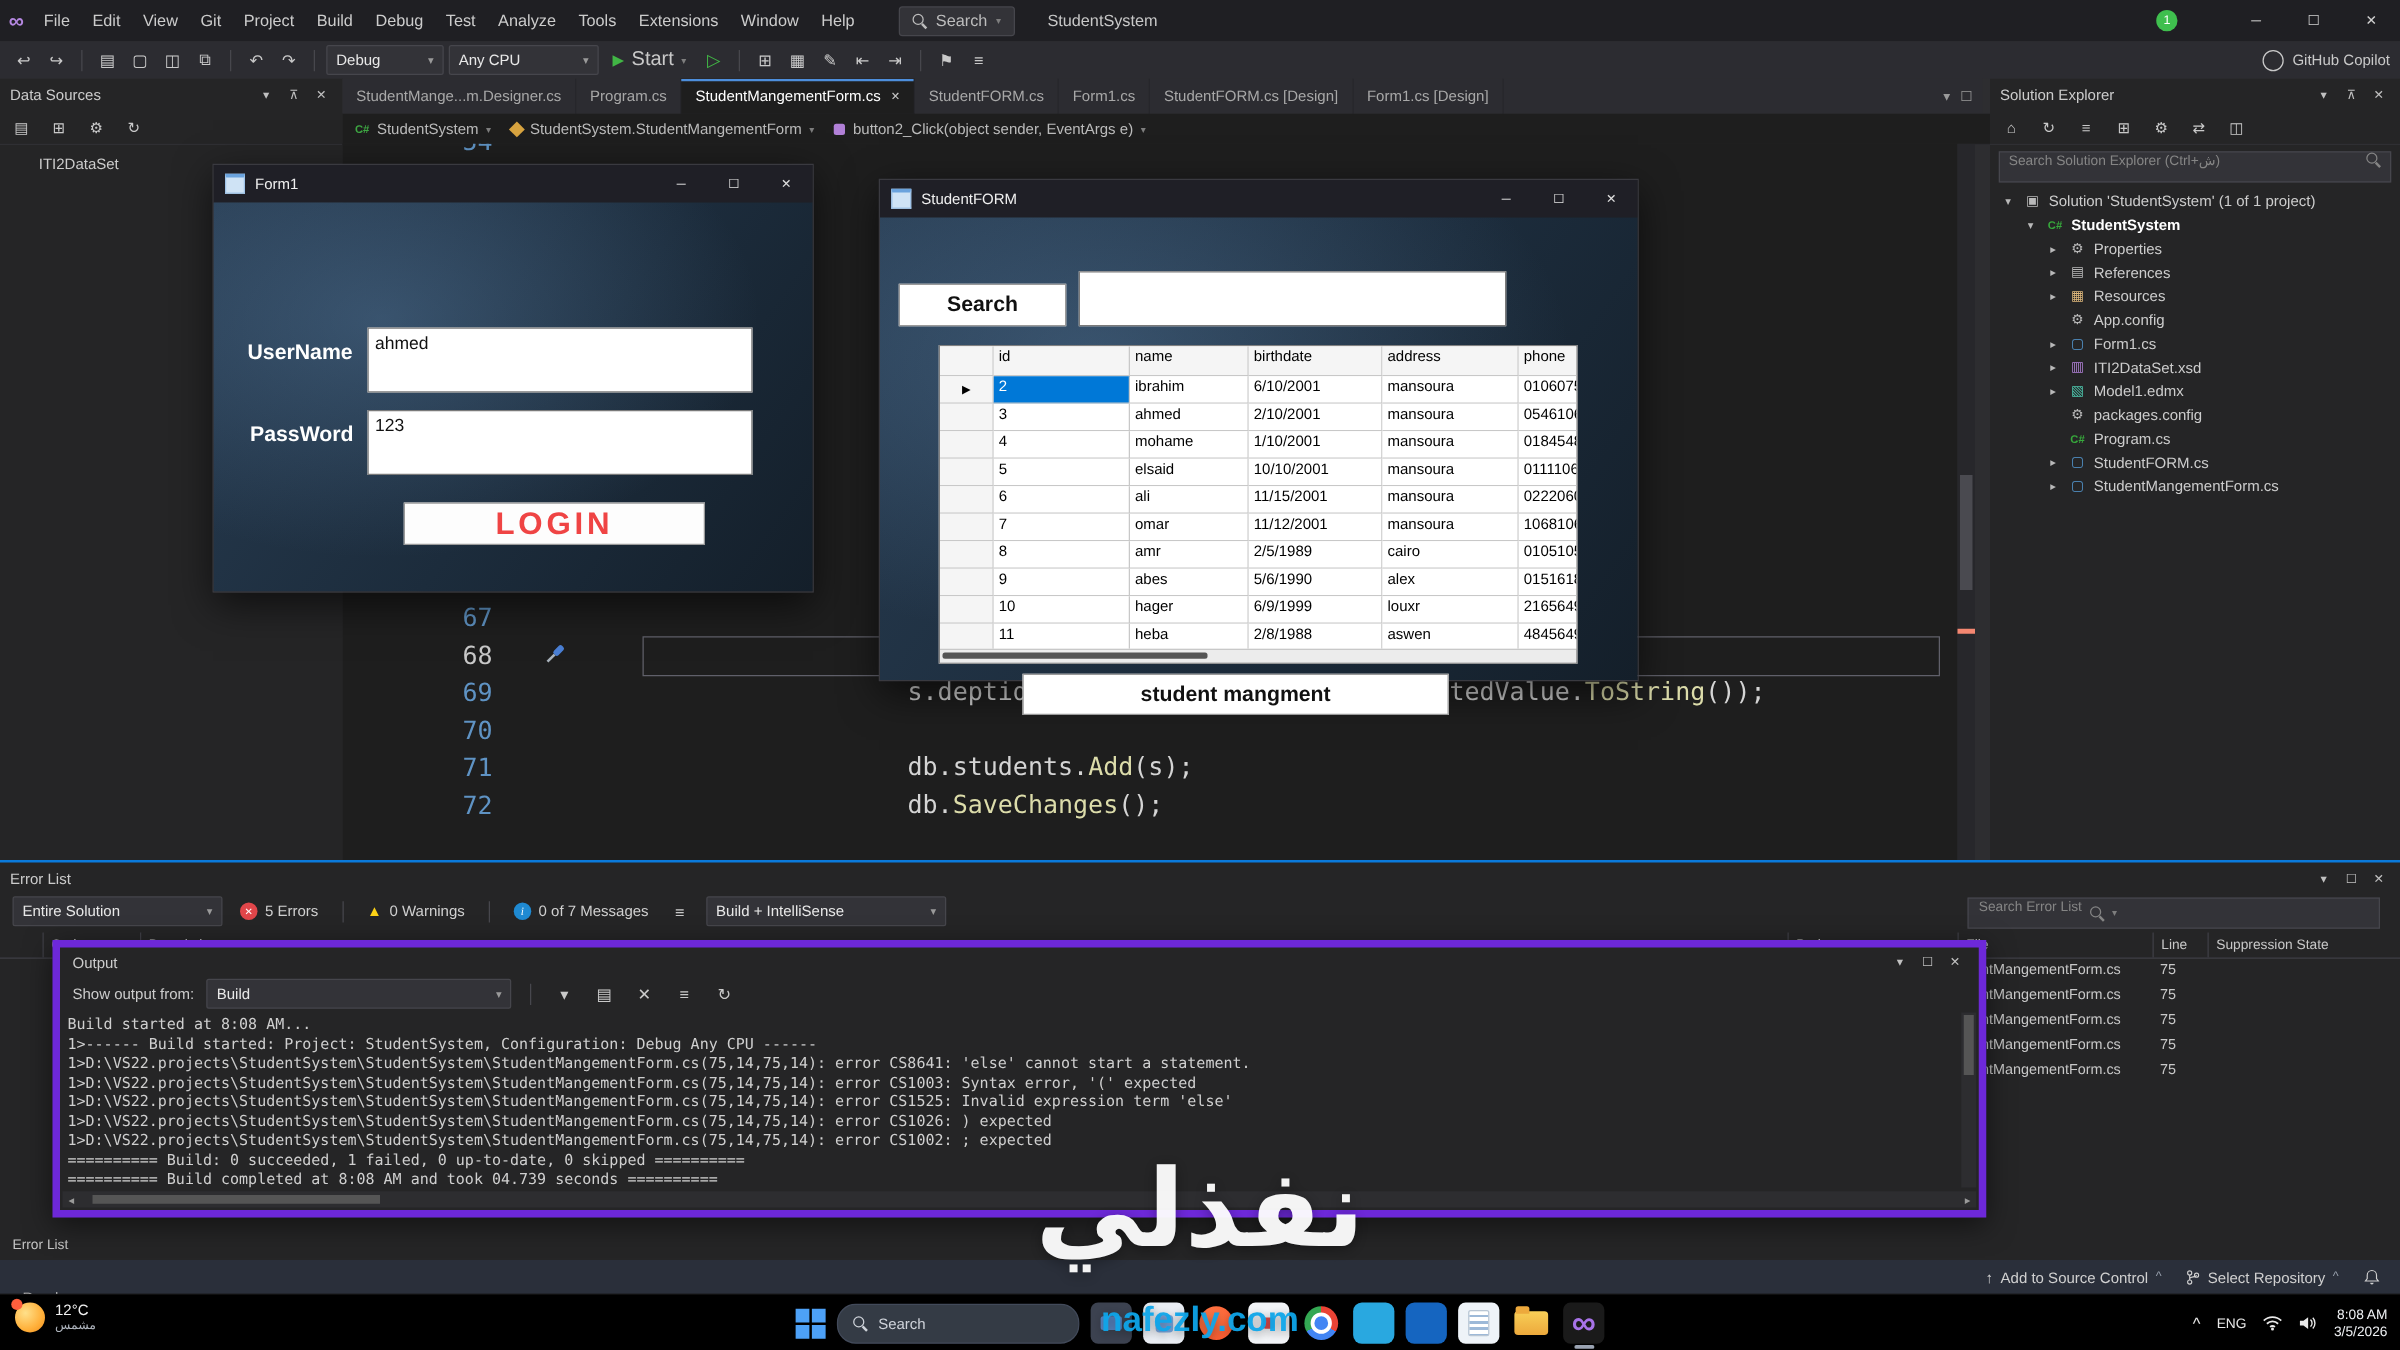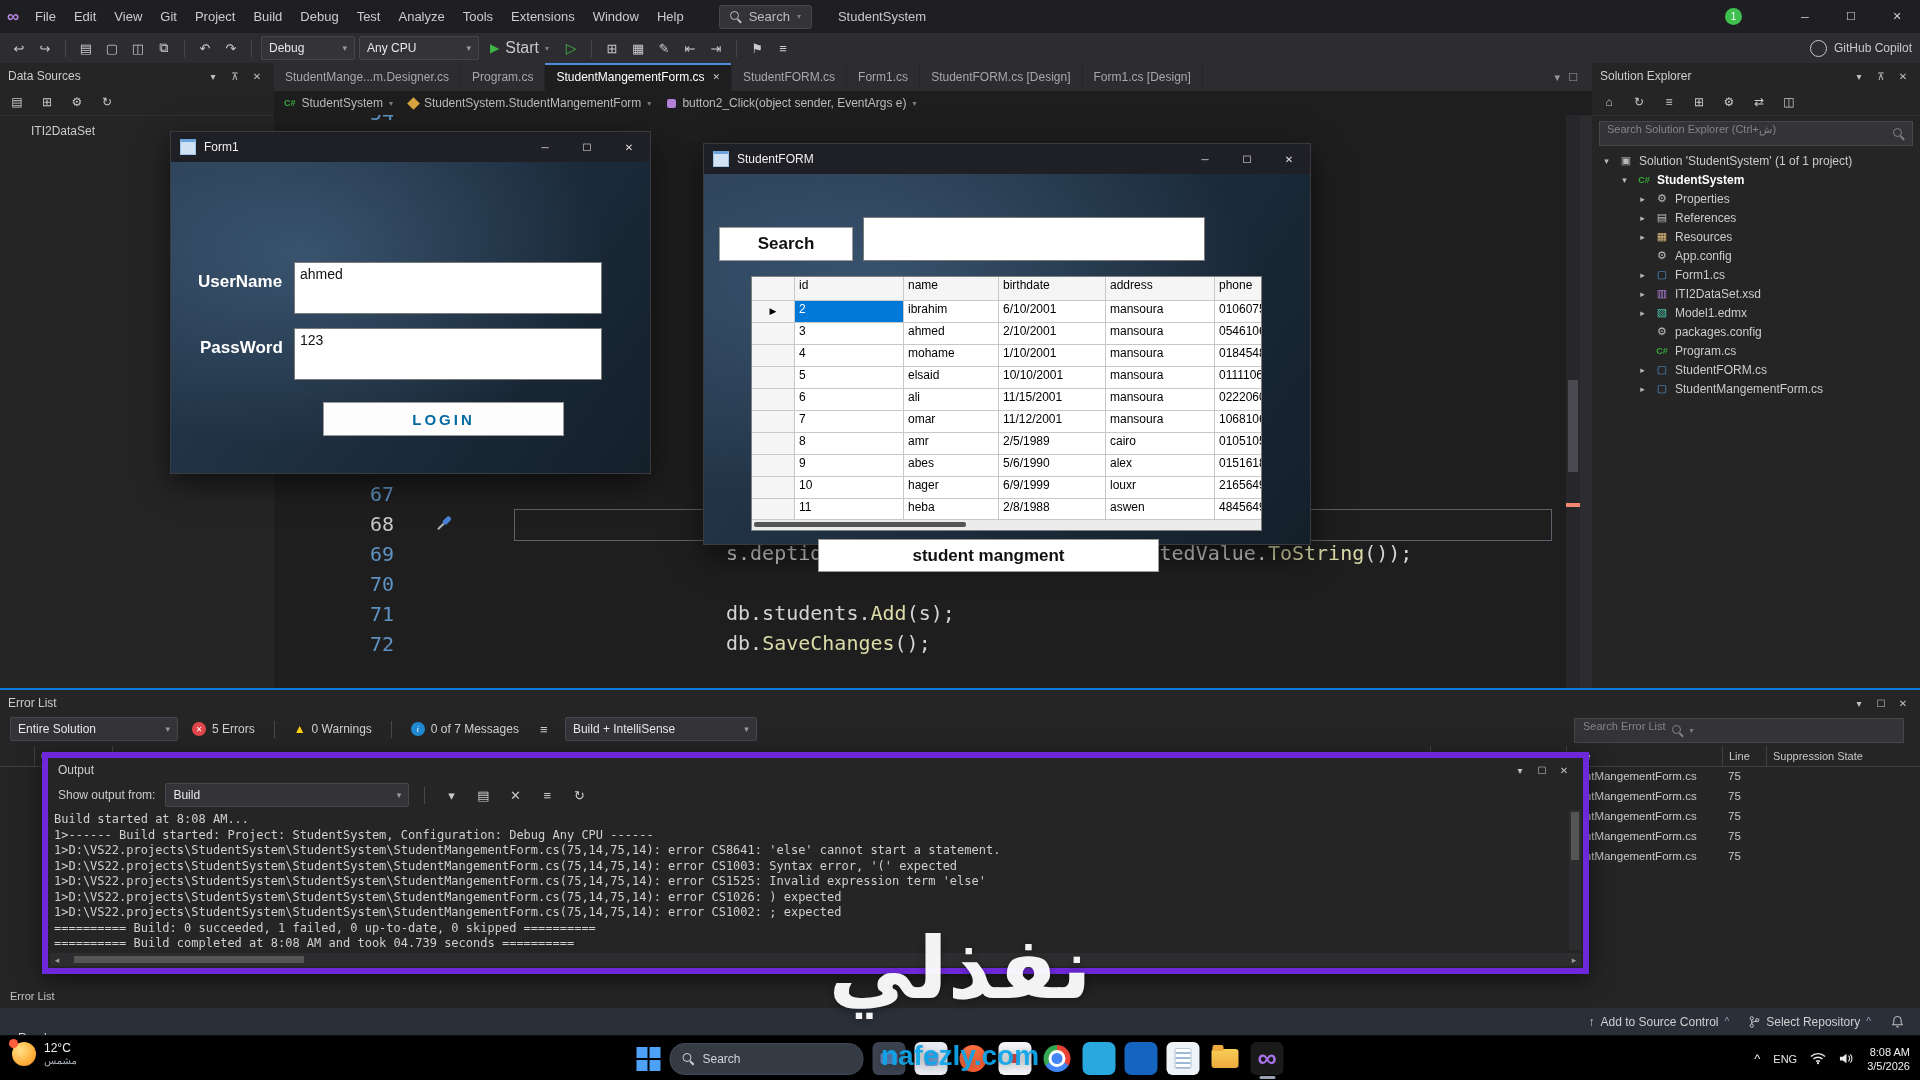"Search Solution Explorer (Ctrl+ش)" #sx-search { align-items: center -> flex-start }
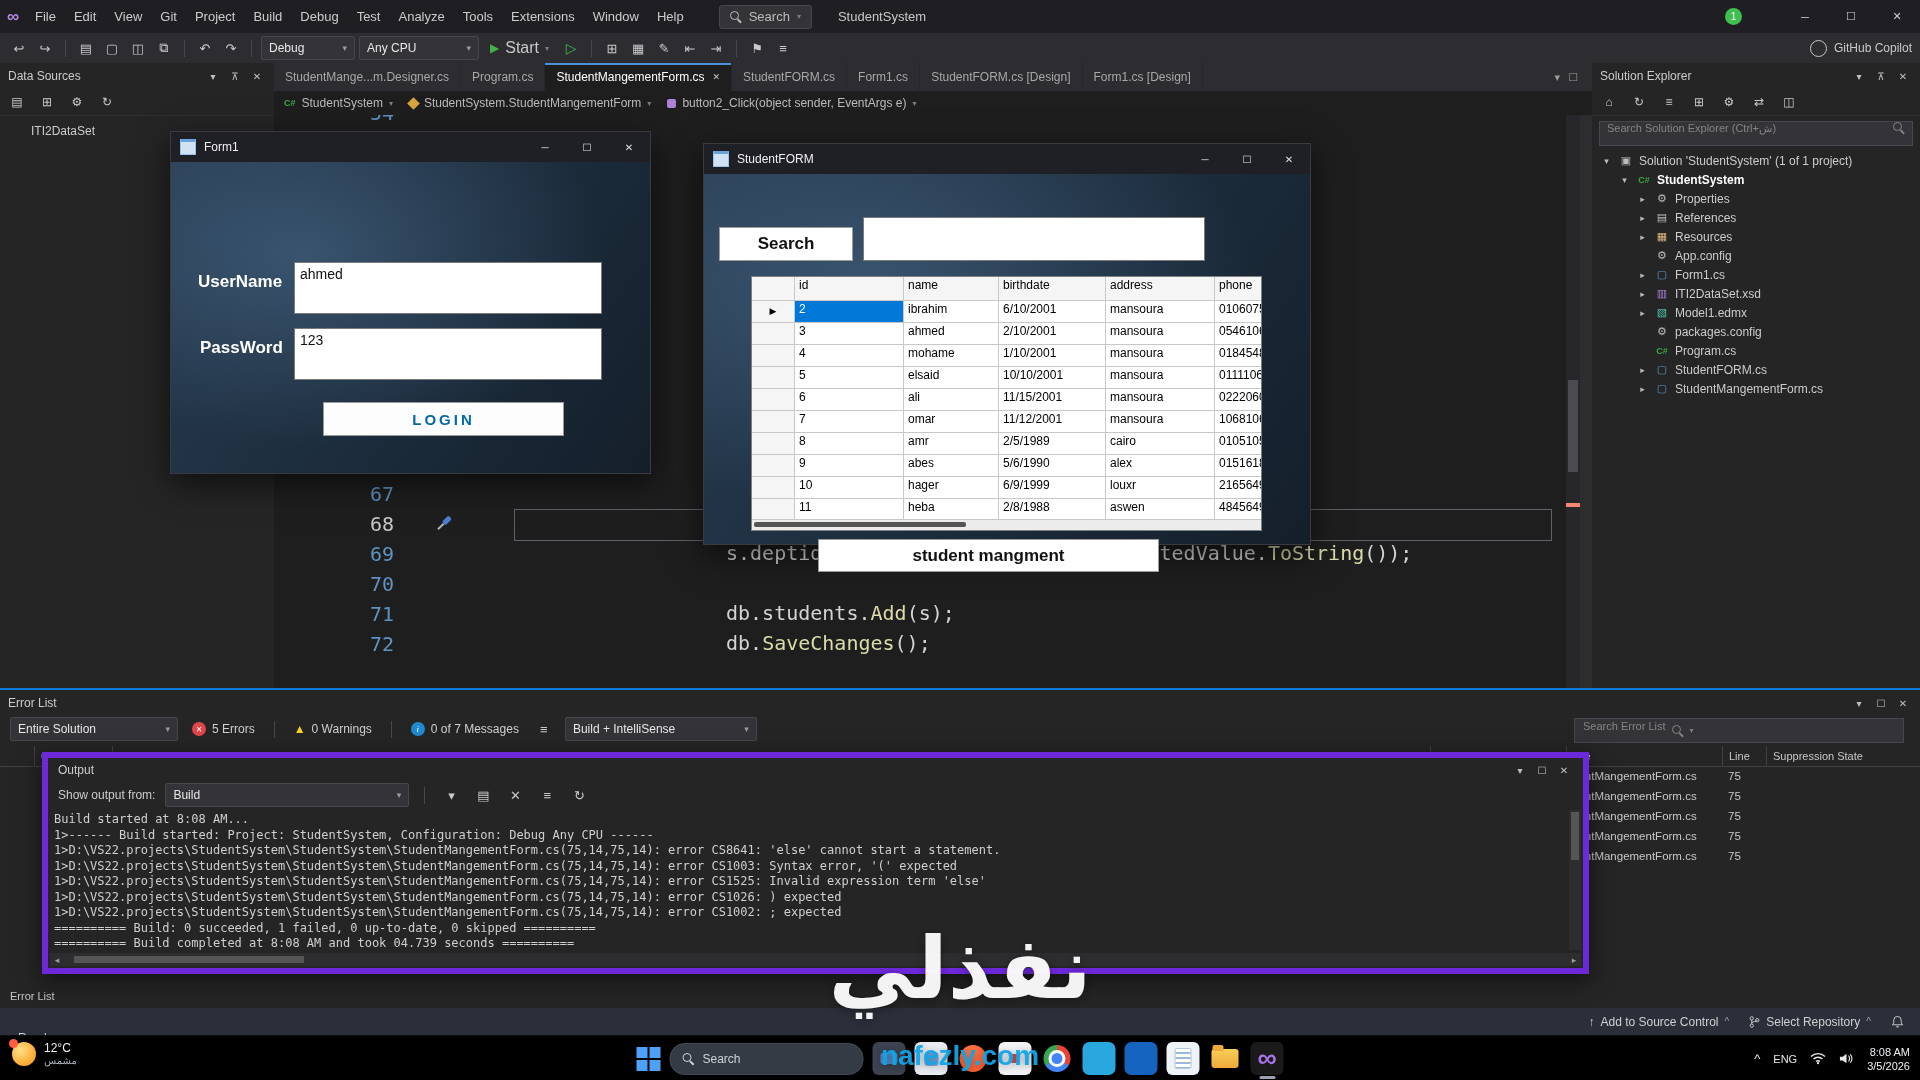"LOGIN" #login-btn { color: #0369a1 -> #ef4444; font-size: 15px -> 25px }
